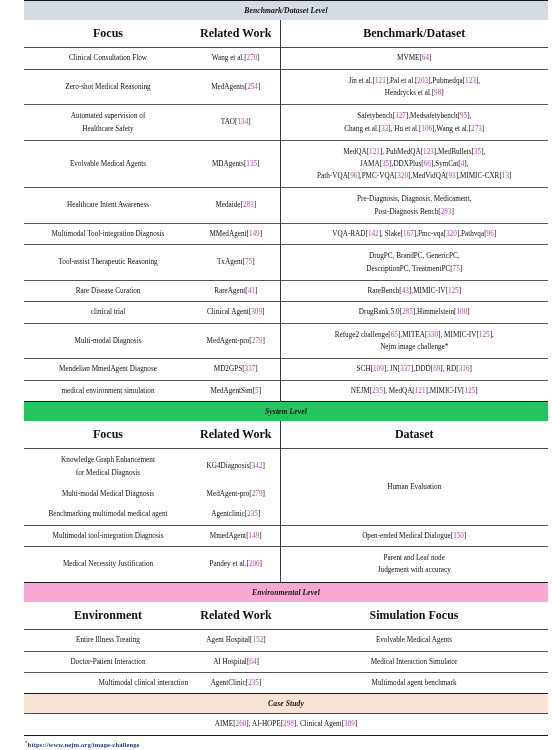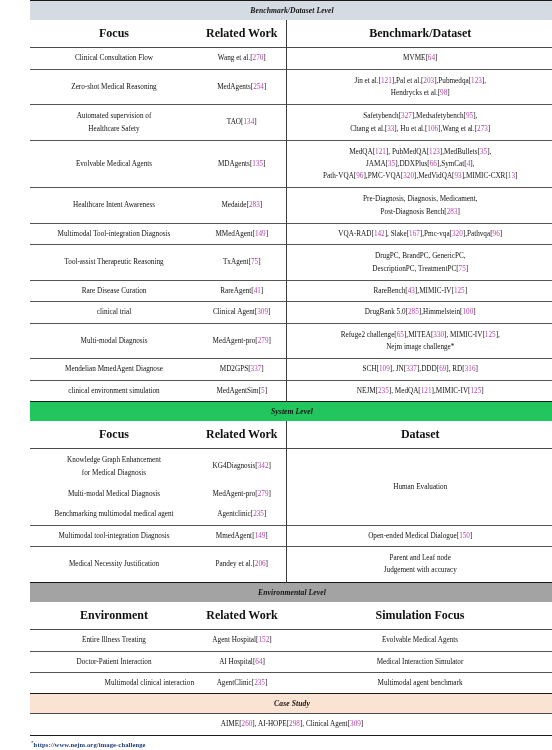"Benchmark/Dataset Level" .page { padding: 0 30px -> 0 24px }
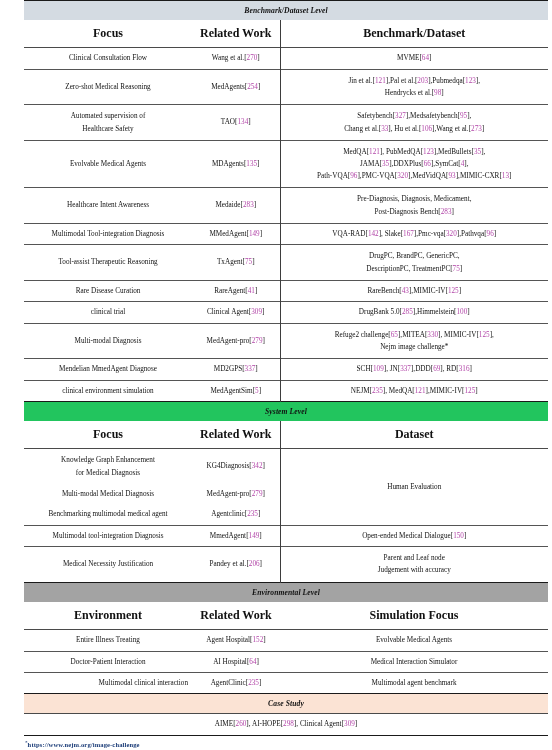"clinical environment simulation" div { text: clinical -> medical }
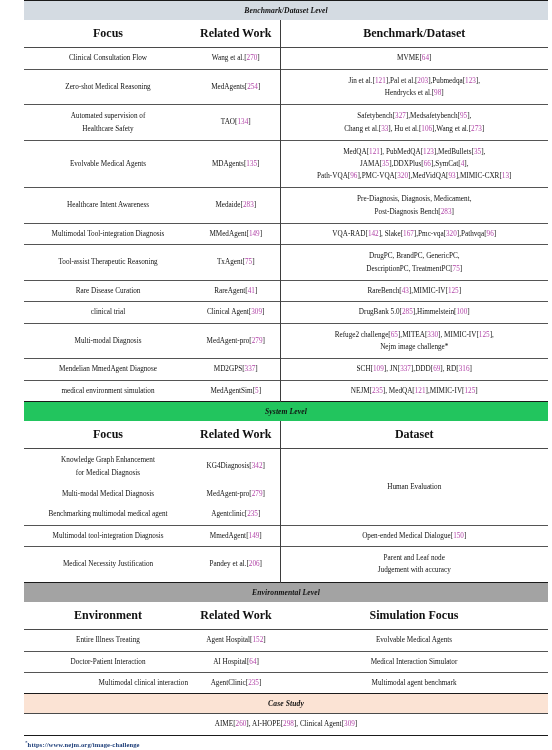"Environmental Level" td.section-hdr { background: #a3a3a3 -> #f9a8d4 }
